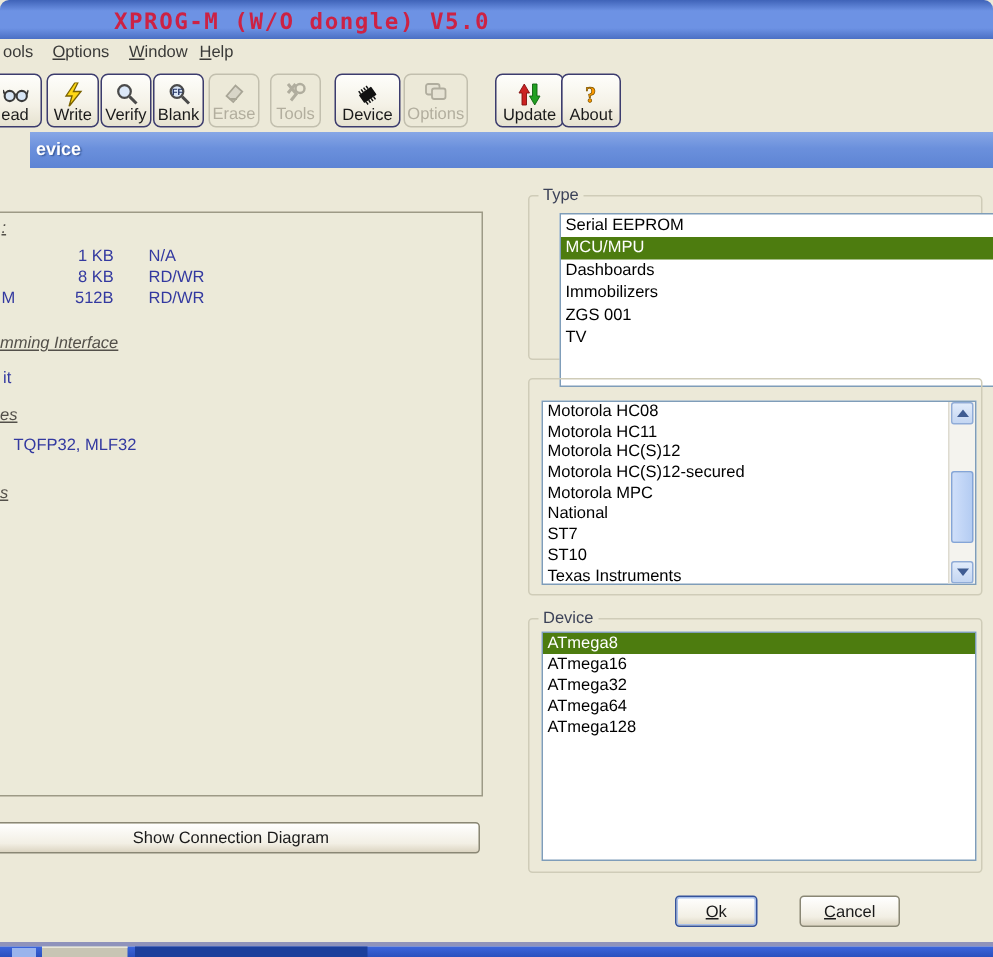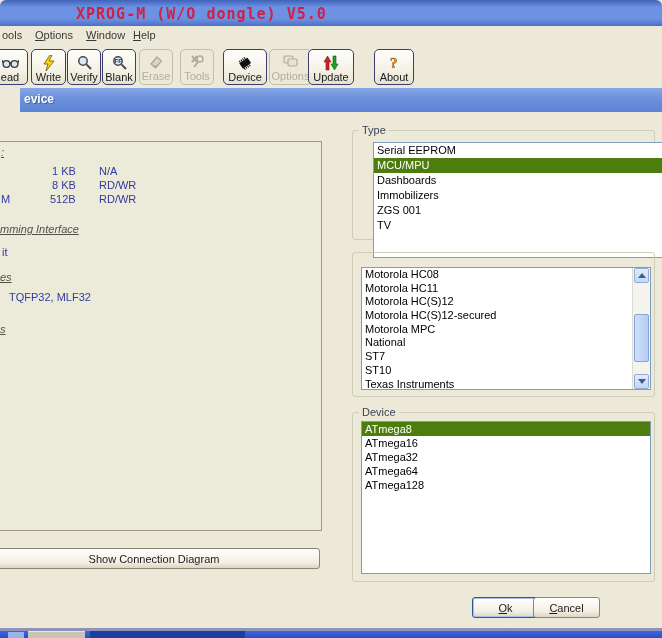"Update" div.tbtn { left: 308px -> 330px }
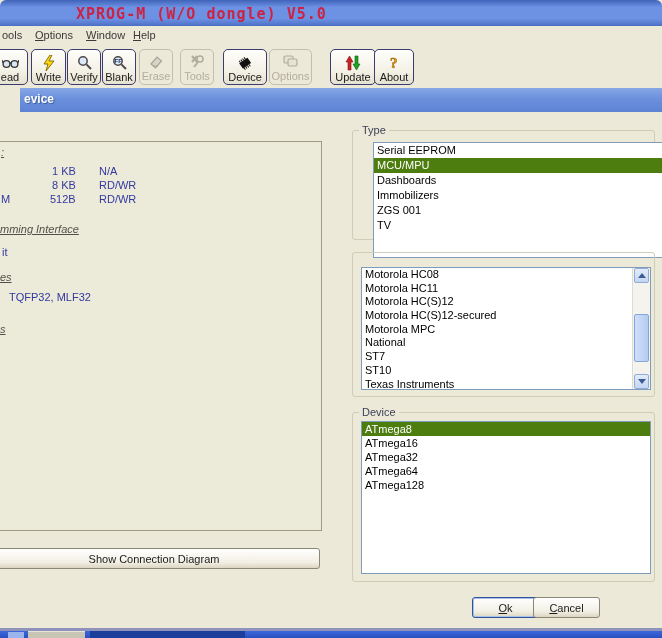"Ok" button.xpbtn { left: 472px -> 450px; width: 67px -> 55px }
